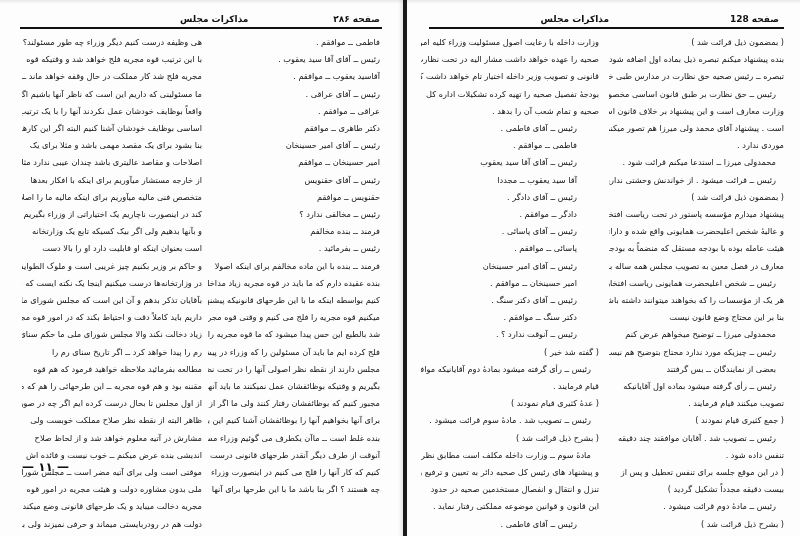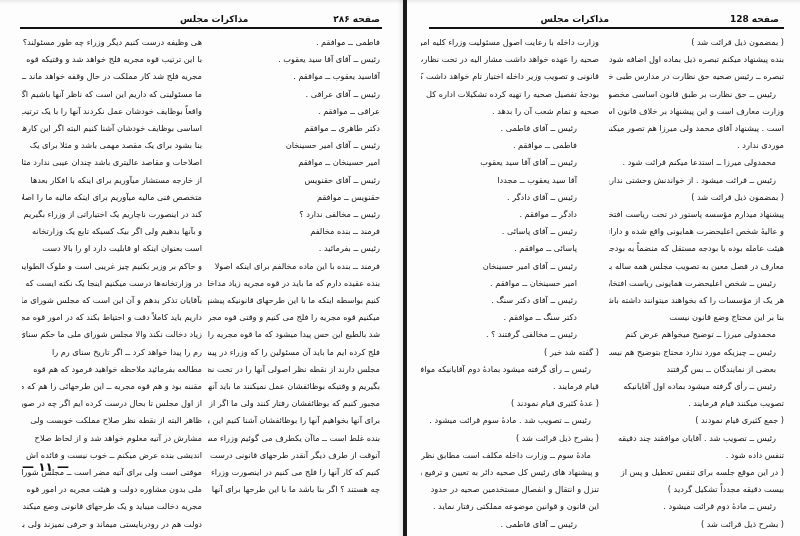"رئیس ــ مخالفی گرفتند ؟" p.speech { text: مخالفی گرفتند -> آنوقت ندارد }
